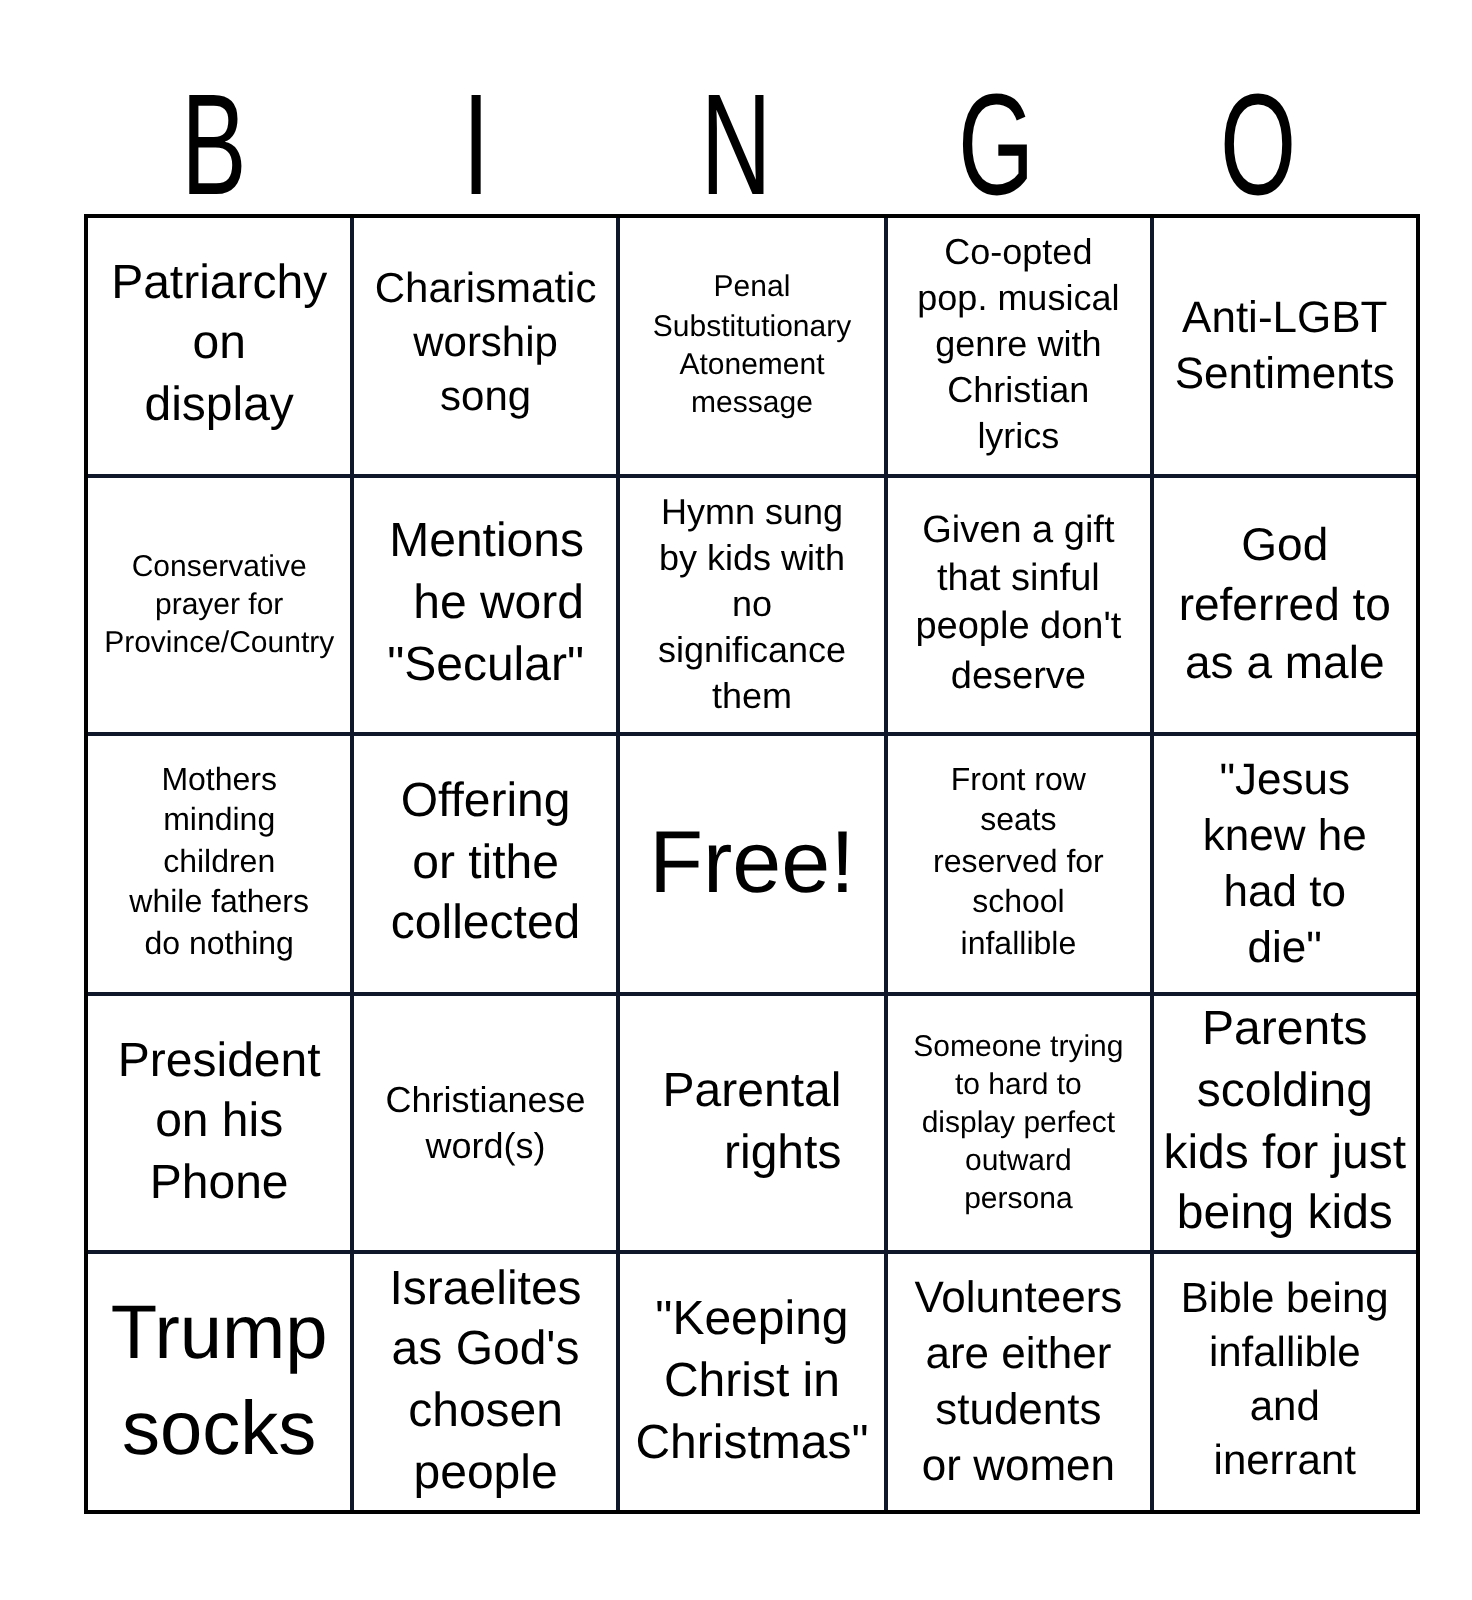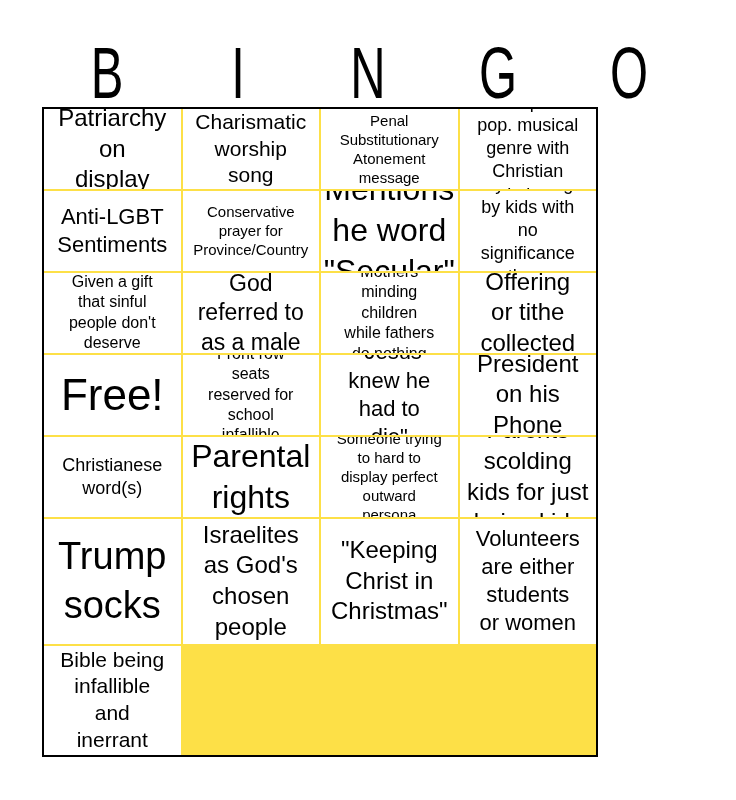"Patriarchy" .bingo-grid { background: #fde047 -> #0f172a; grid-template-columns: repeat(4, 1fr) -> repeat(5, 1fr); width: 556px -> 668px }
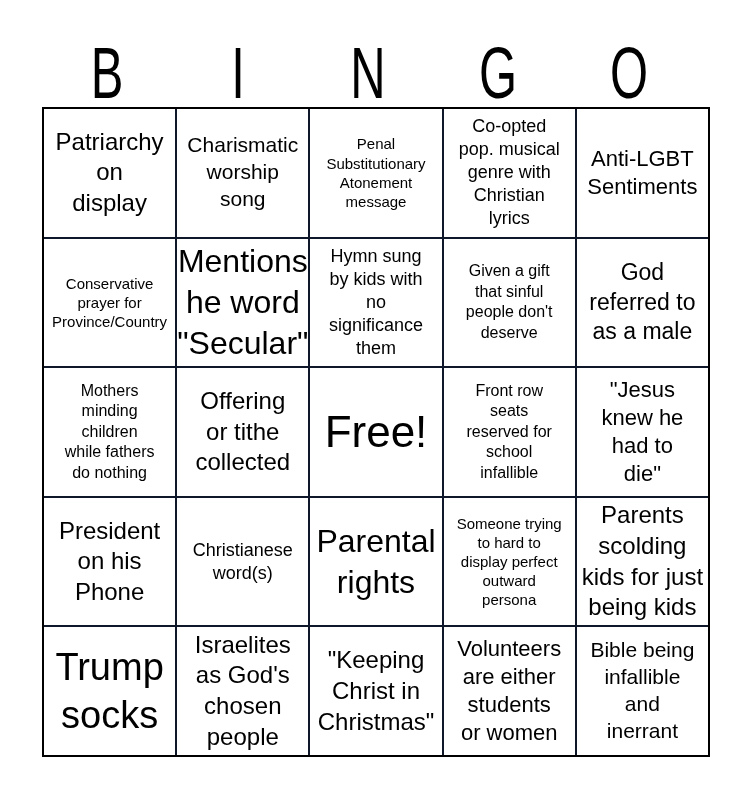"Mentions" .f26 { font-size: 32px -> 24px; text-align: none -> right }
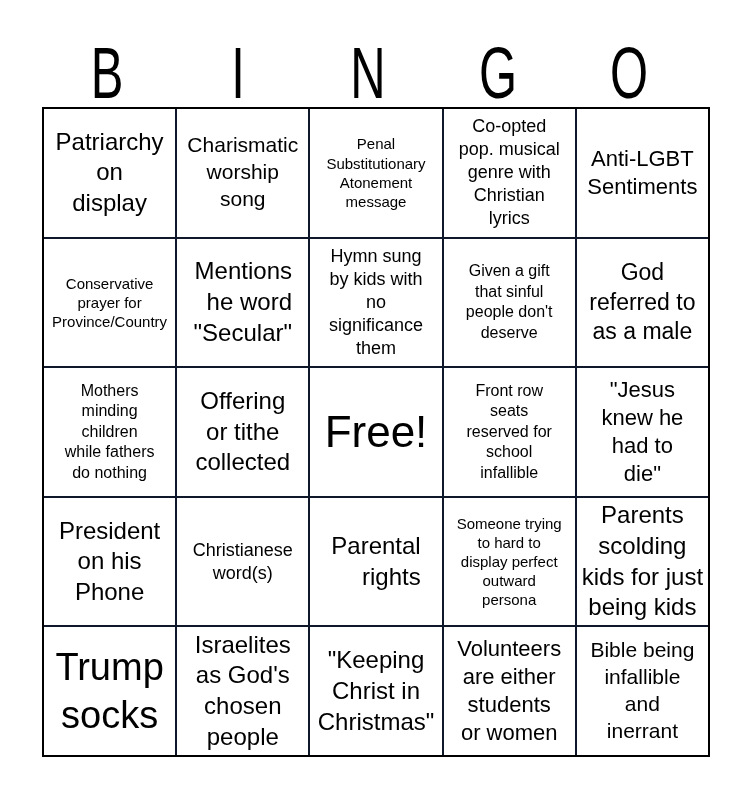"Given a gift" .f19 { font-size: 16px -> 19px }
